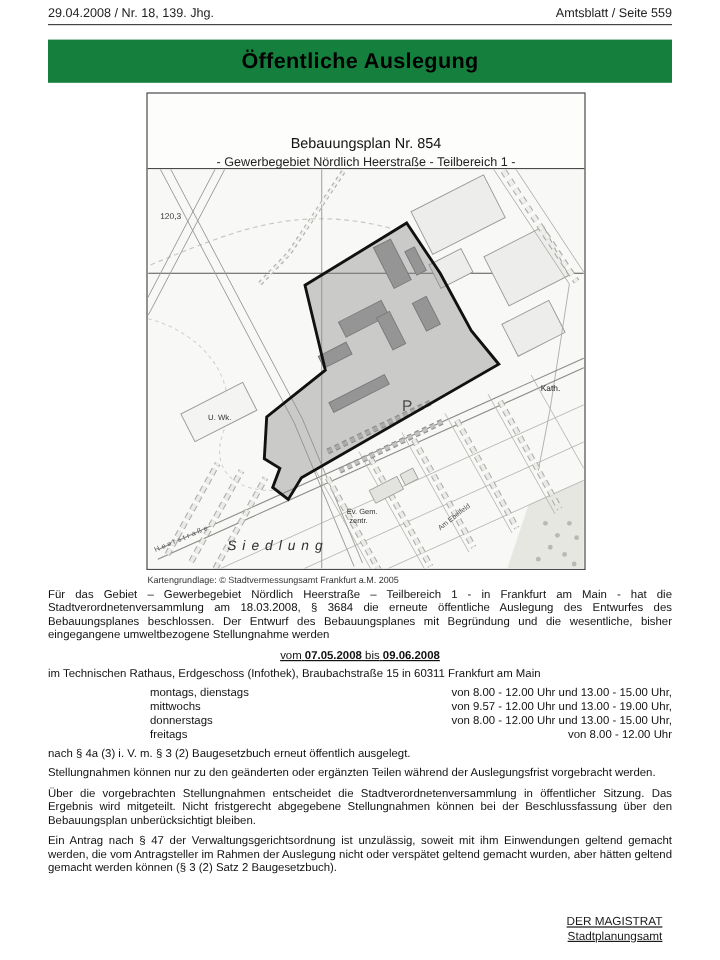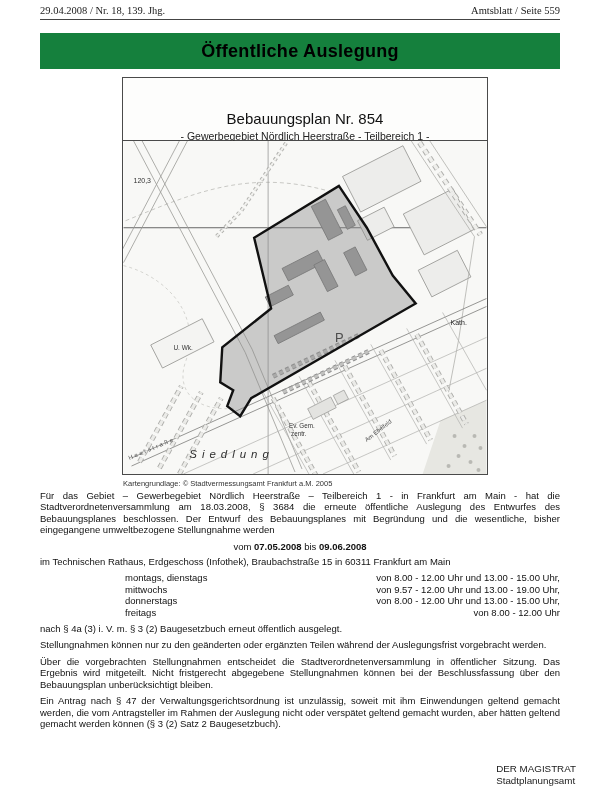"29.04.2008 / Nr. 18, 139." .hdr { font-family: Liberation Serif, serif -> none }
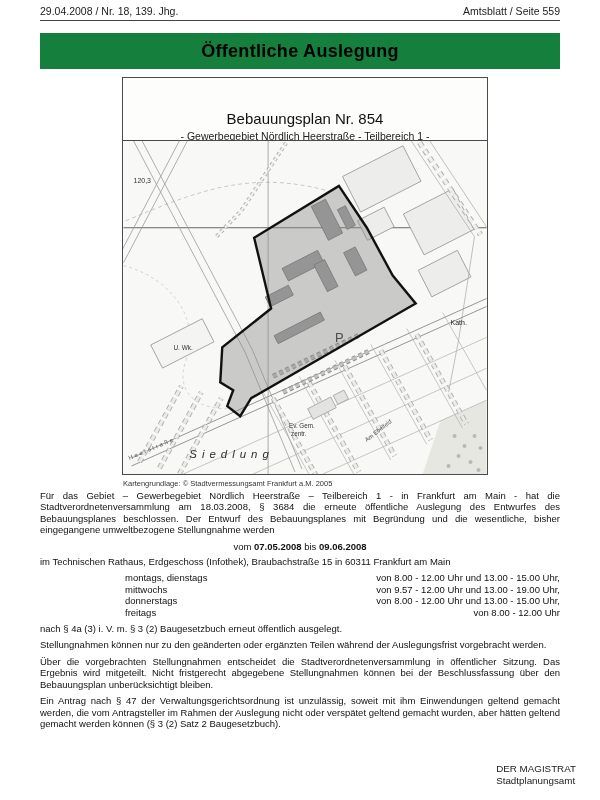"Bebauungsplan Nr. 854" .plan-title { font-size: 15px -> 12px }
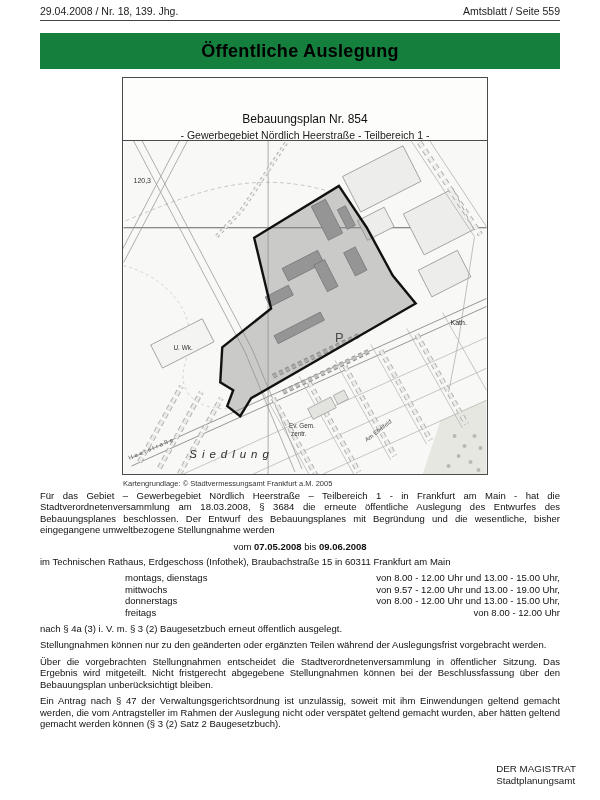"vom 07.05.2008 bis 09.06.2008" .date-line { text-decoration: none -> underline }
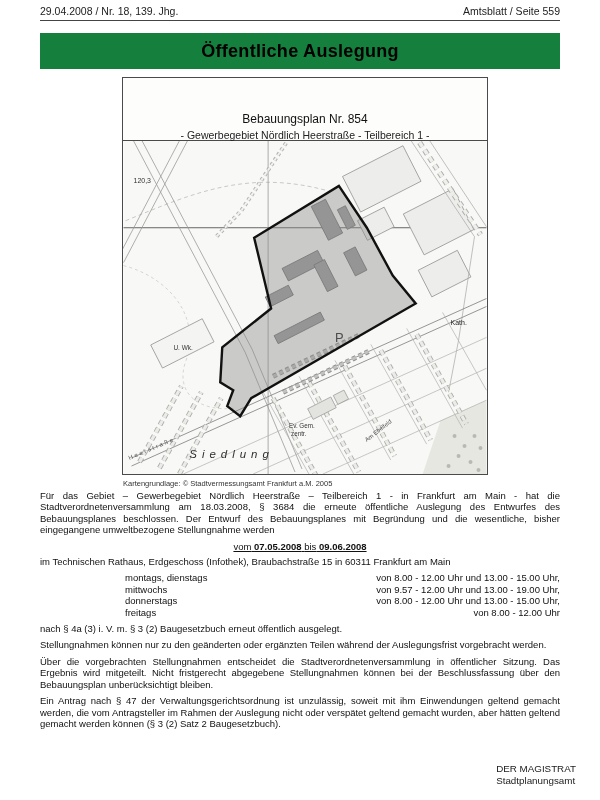"DER MAGISTRAT" .sig { right: 24px -> 48px; text-align: left -> right; text-decoration: none -> underline }
